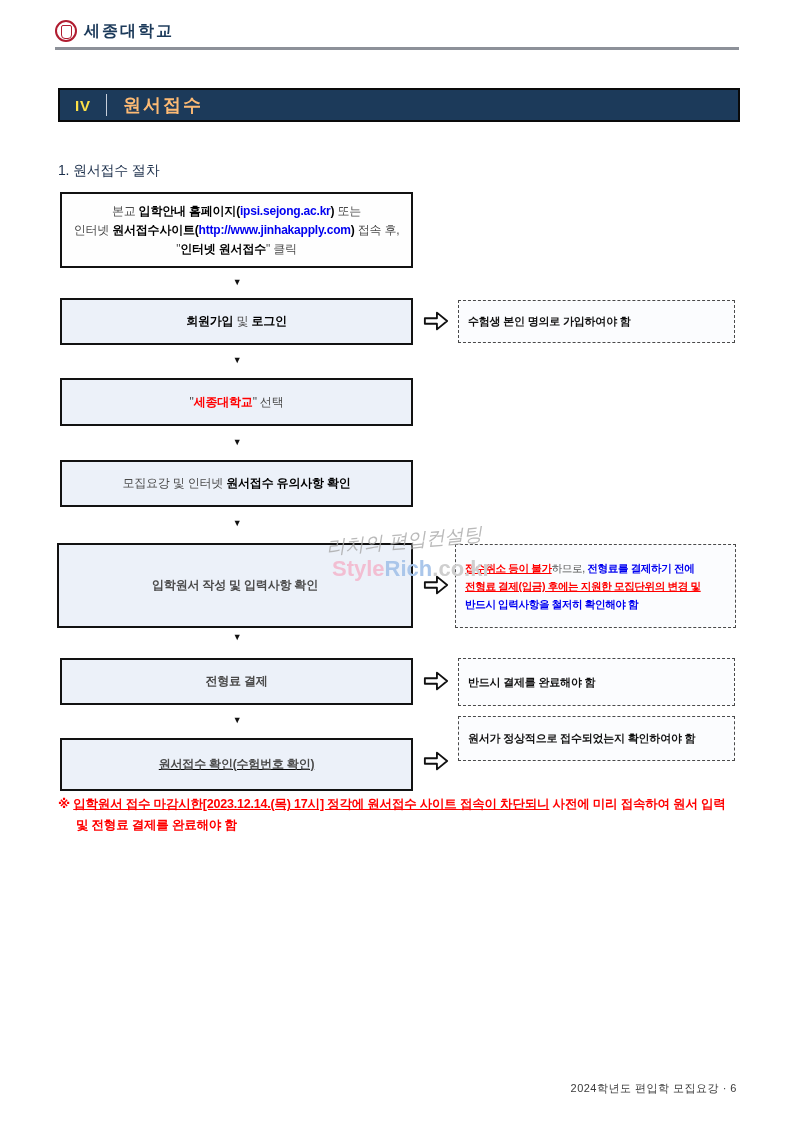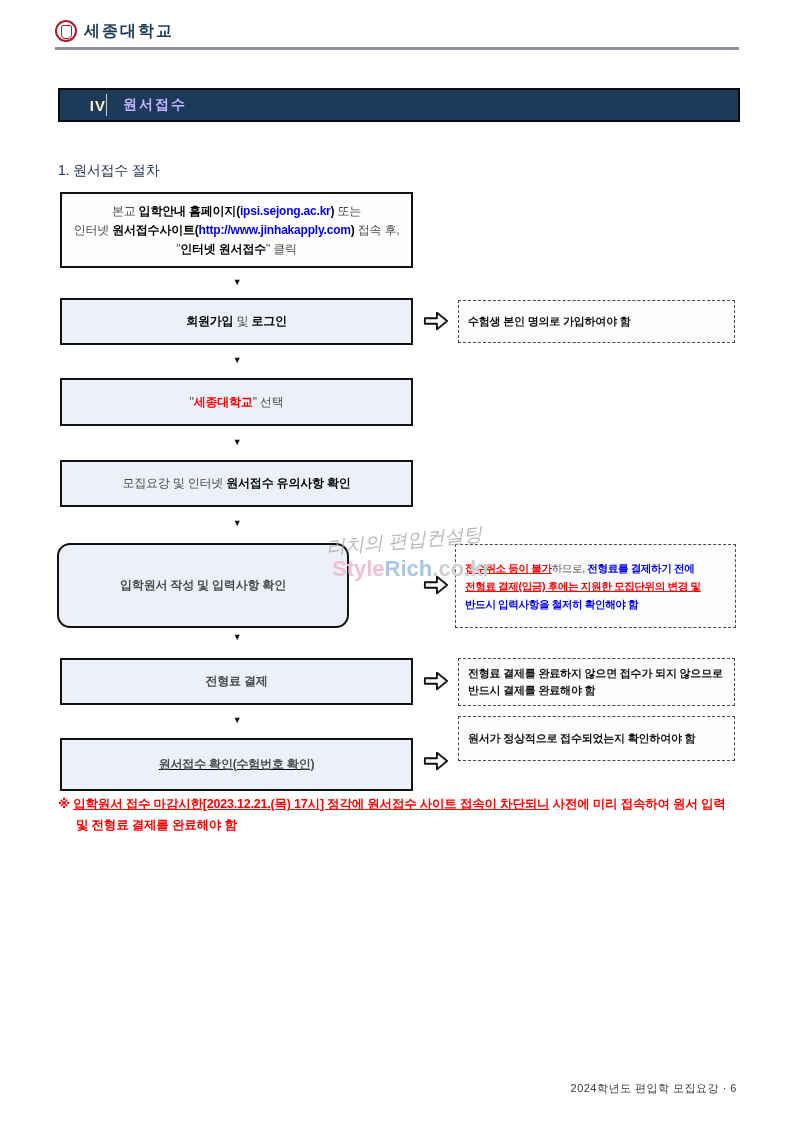"IV" .chapter-numeral { color: #fef9c3 -> #fde047; text-align: right -> center }
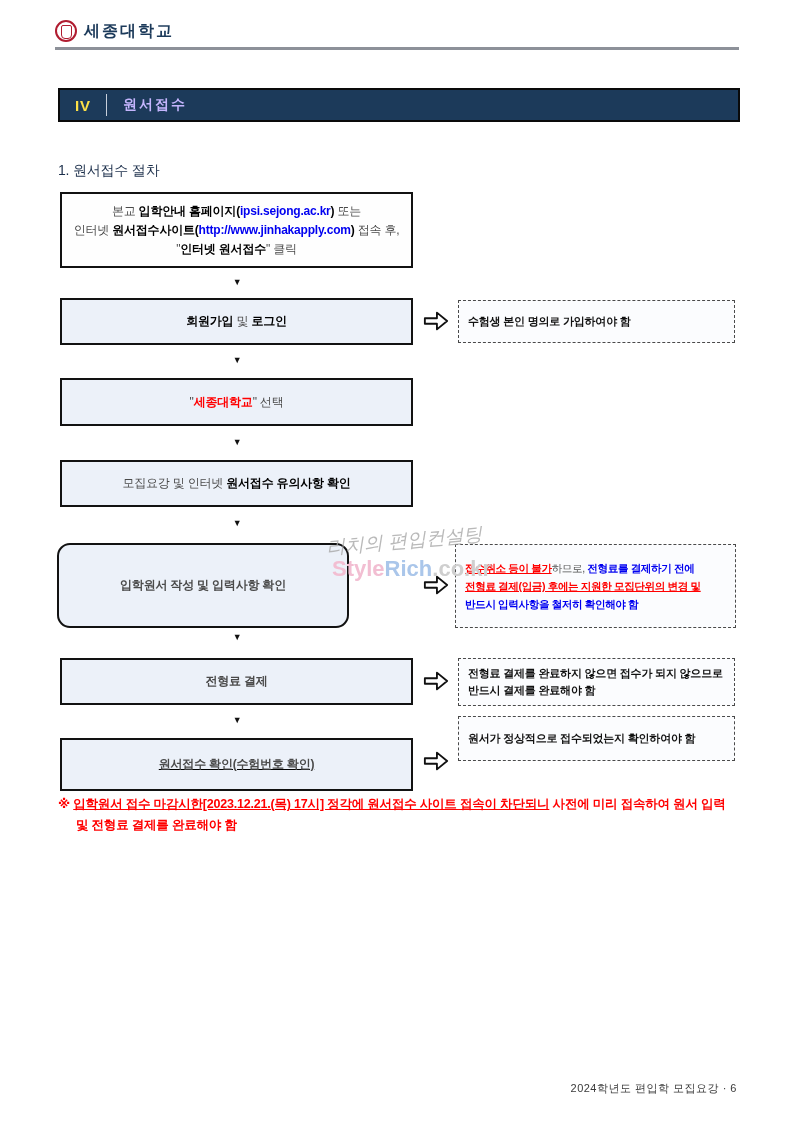"원서접수" .chapter-title { color: #c4b5fd -> #fdba74; font-size: 14px -> 18px }
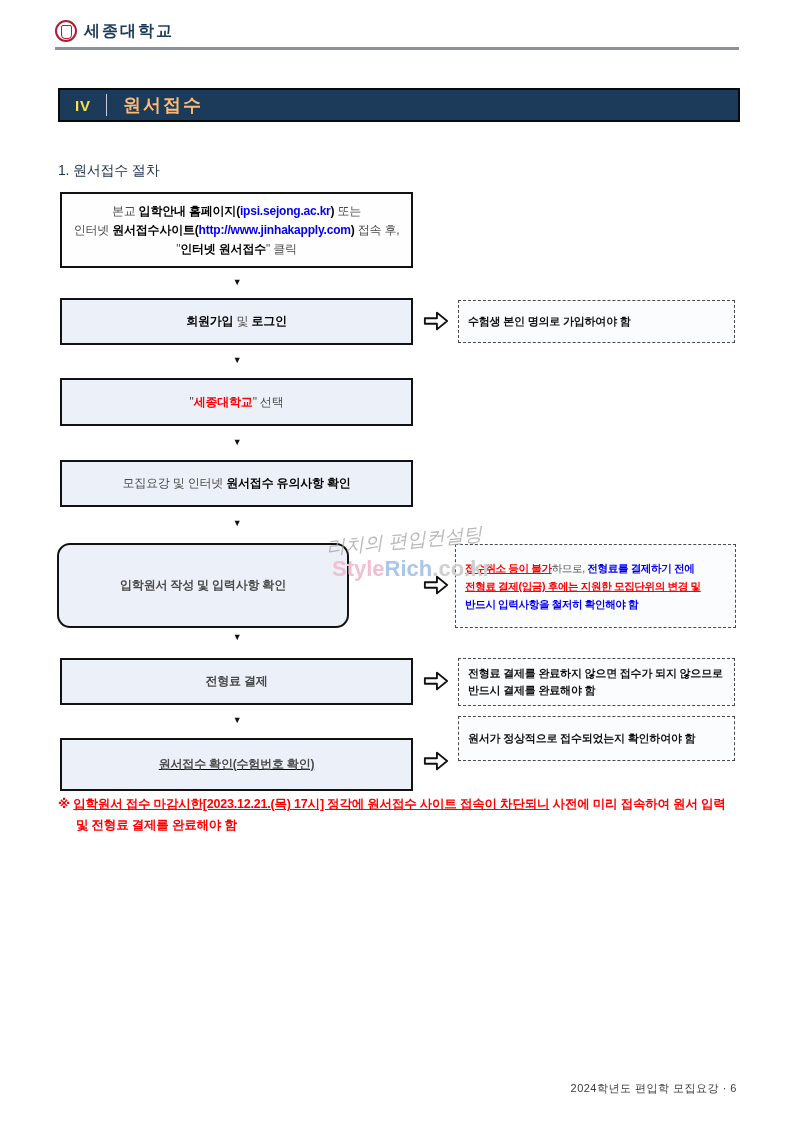"입학원서 작성 및 입력사항 확인" .box5 { border-radius: 13px -> none; width: 292px -> 356px }
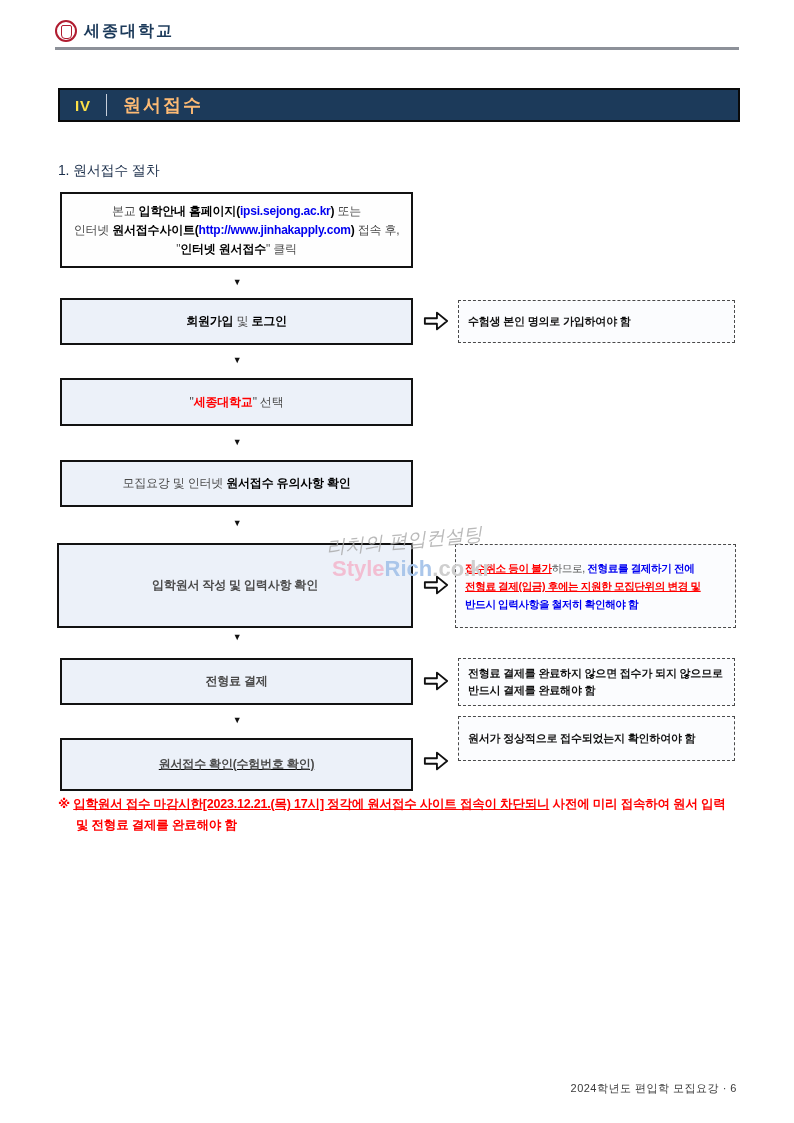"전형료 결제를 완료하지 않으면 접수가" div { html: <div>전형료 결제를 완료하지 않으면 접수가 되지 않으므로</div> -> none }
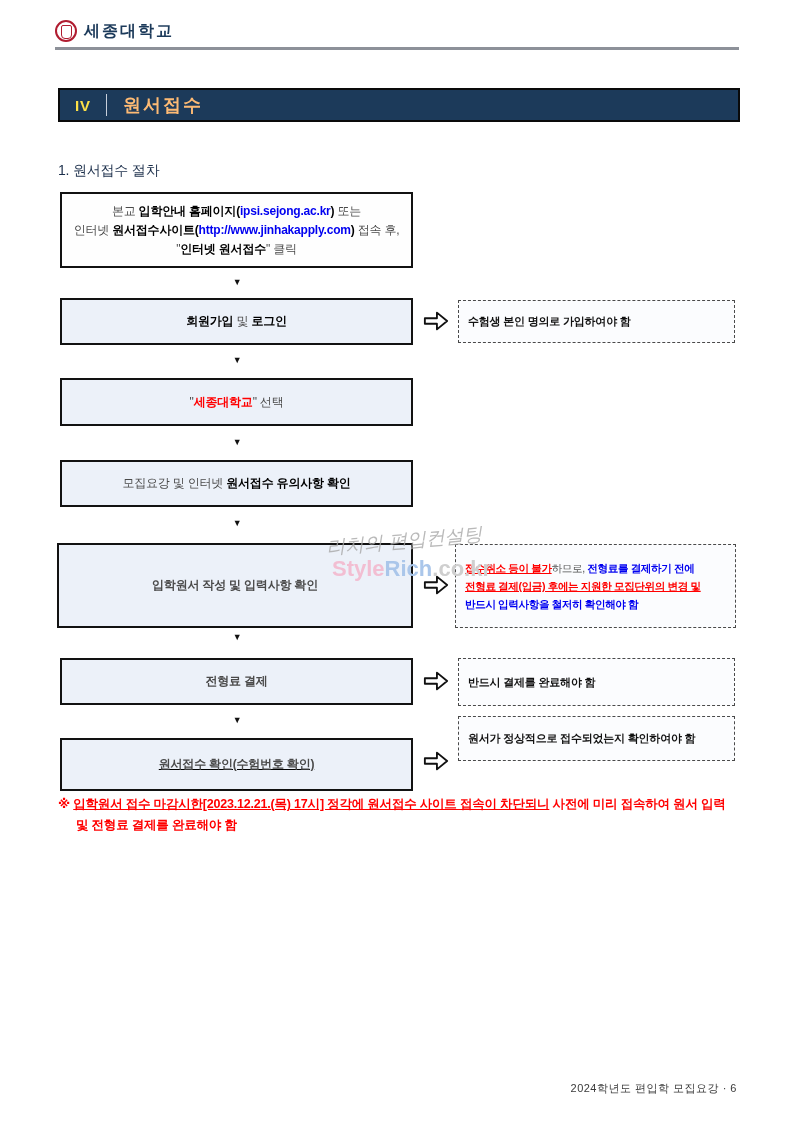"입학원서 접수 마감시한[2023.12.21.(목) 17시] 정각에" span.ul { text: 2023.12.21 -> 2023.12.14 }
